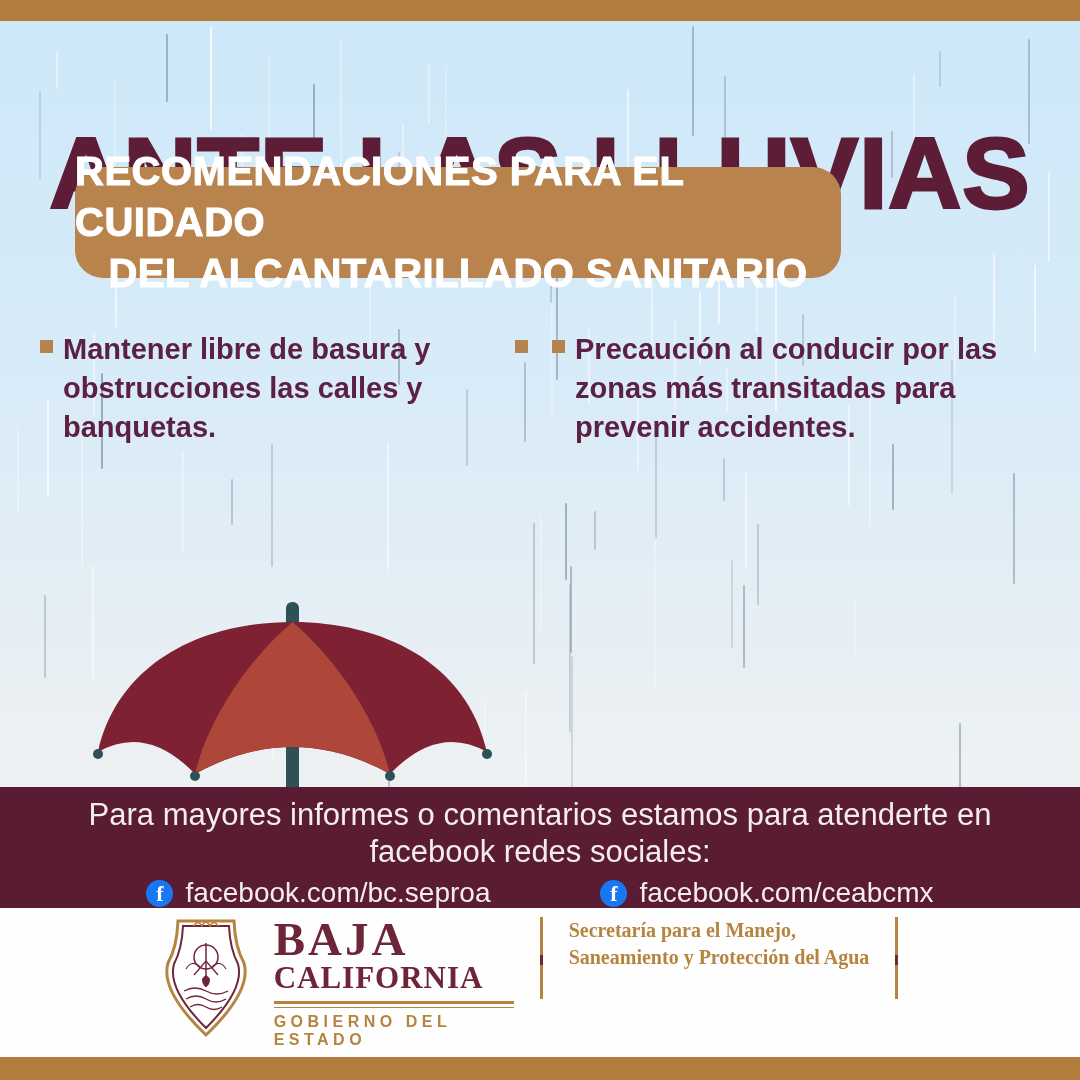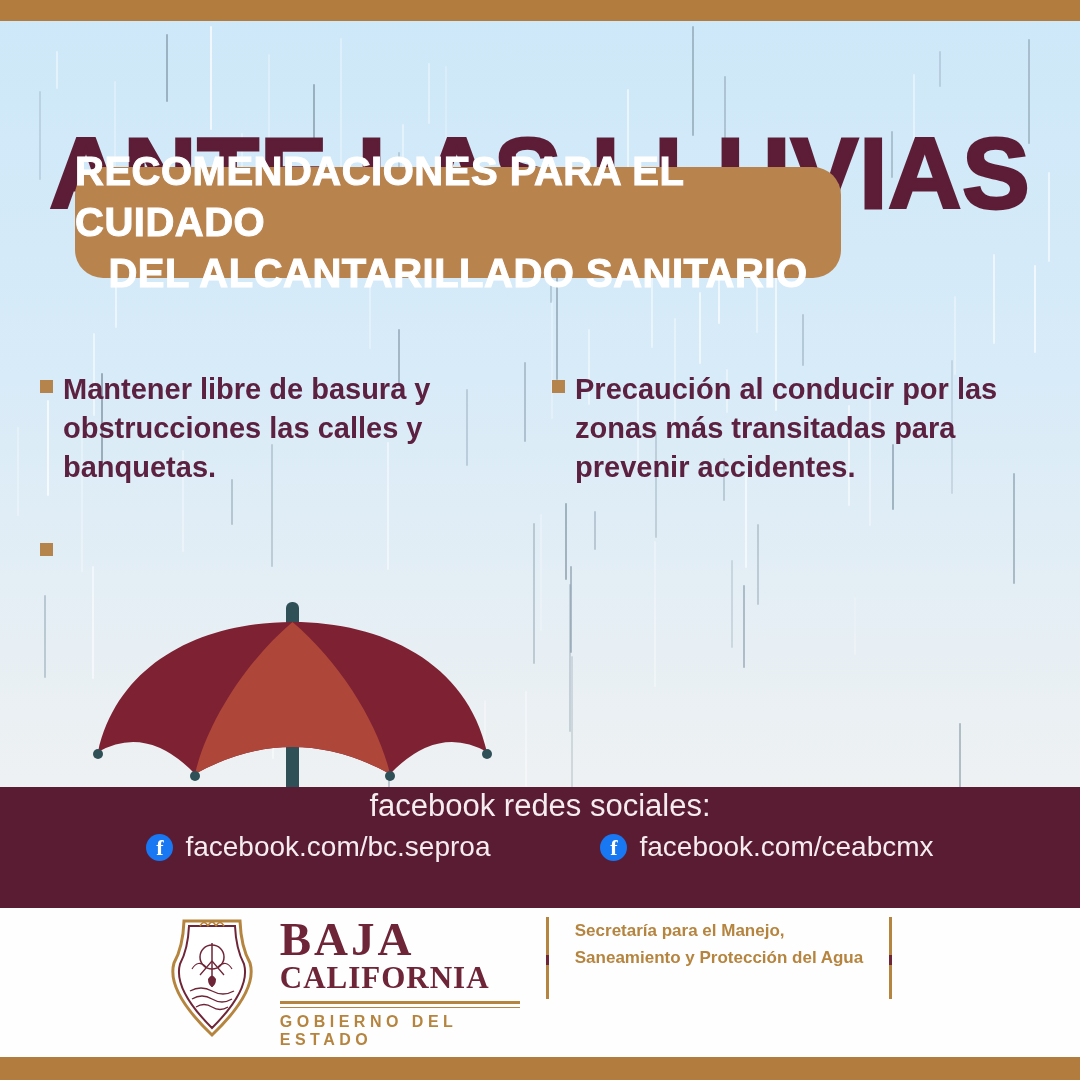"Mantener libre de basura y" .col { flex-direction: column -> row; margin-top: 40px -> none }
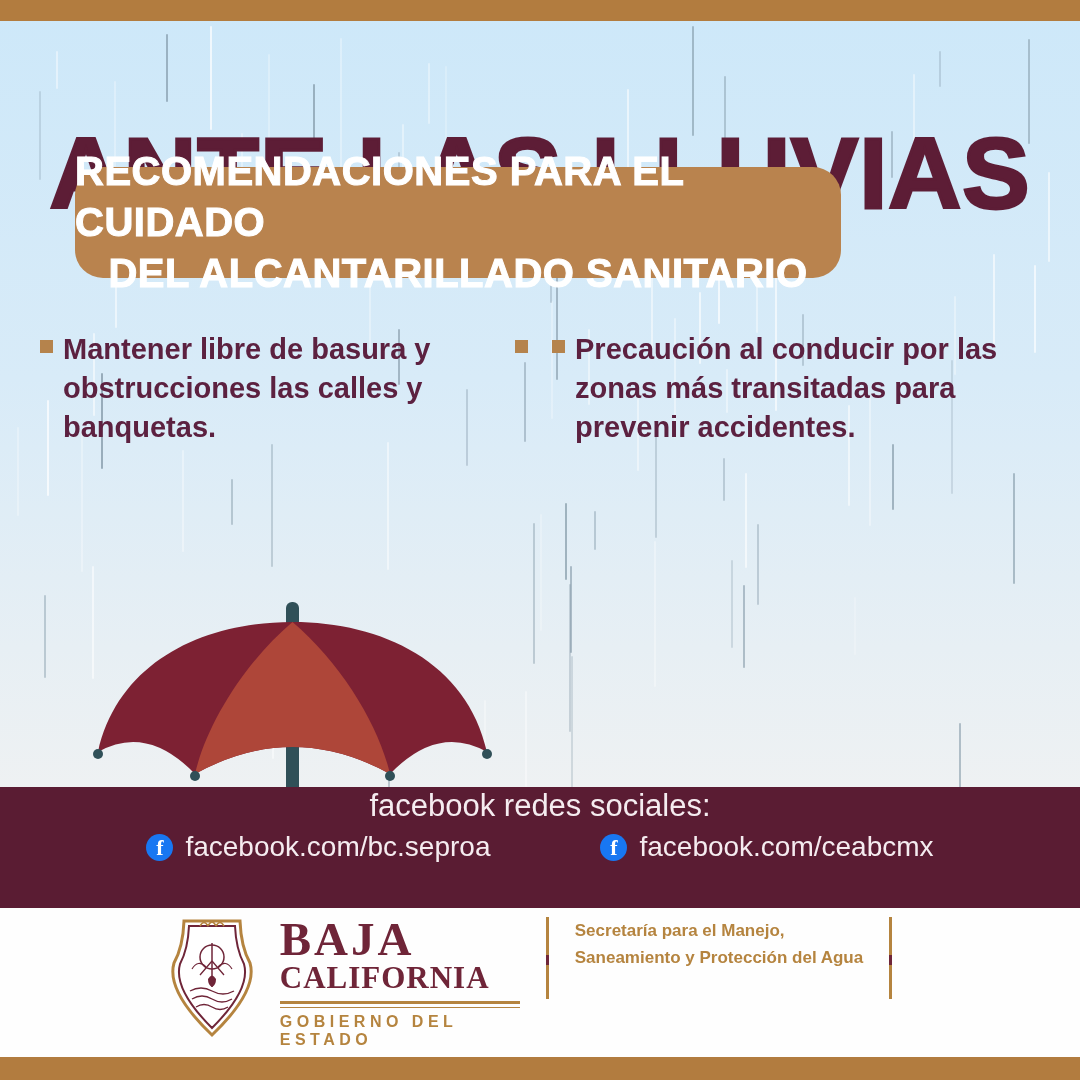"Para mayores informes o comentarios" div.footer-msg { html: none -> <div>Para mayores informes o comentarios estamos para atenderte en</div> }
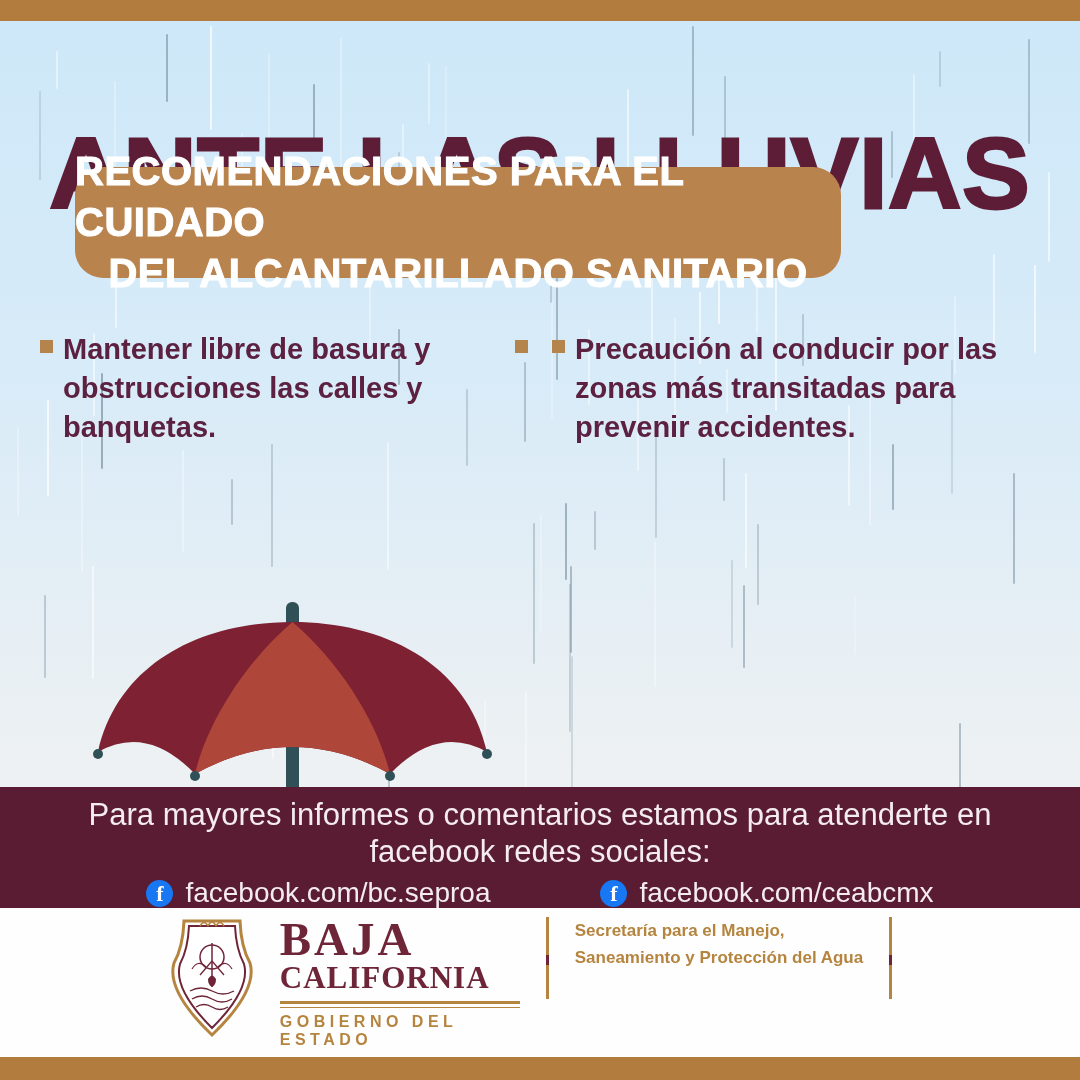"Secretaría para el Manejo," .org-sub { font-family: Liberation Sans, sans-serif -> Liberation Serif, serif; font-size: 17px -> 20px }
